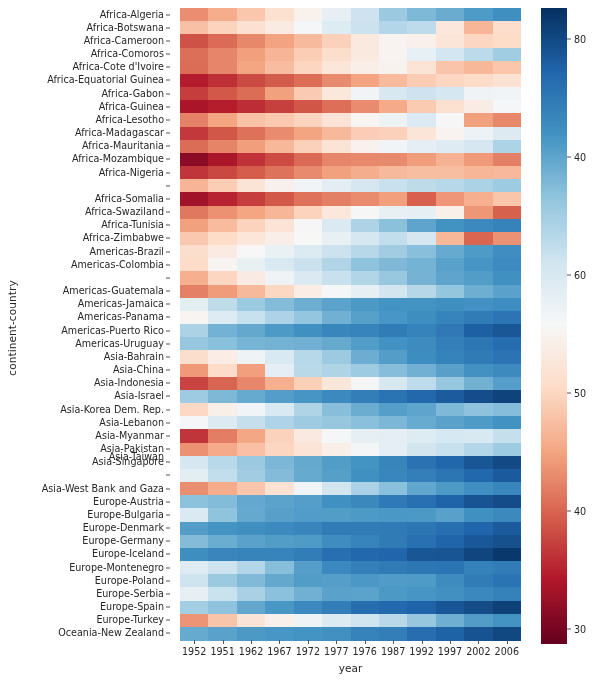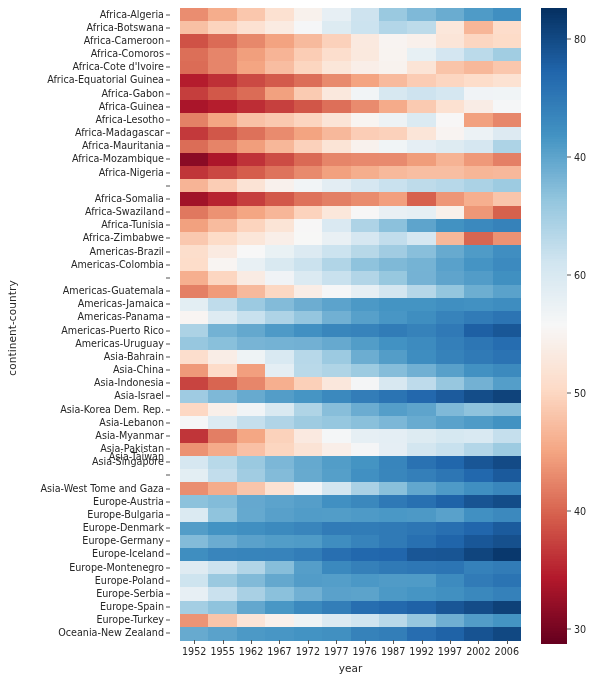"Asia-West Tome and Gaza" div.ytick { text: Tome -> Bank }
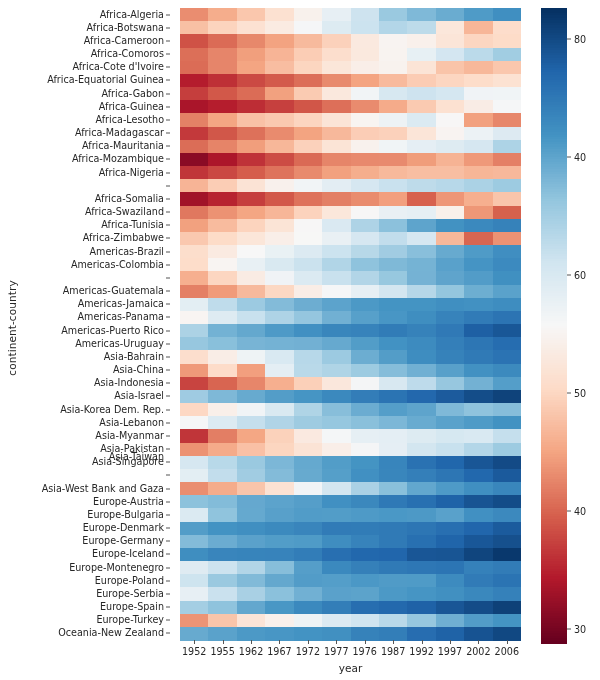"1955" div.xtick { text: 1955 -> 1951 }
